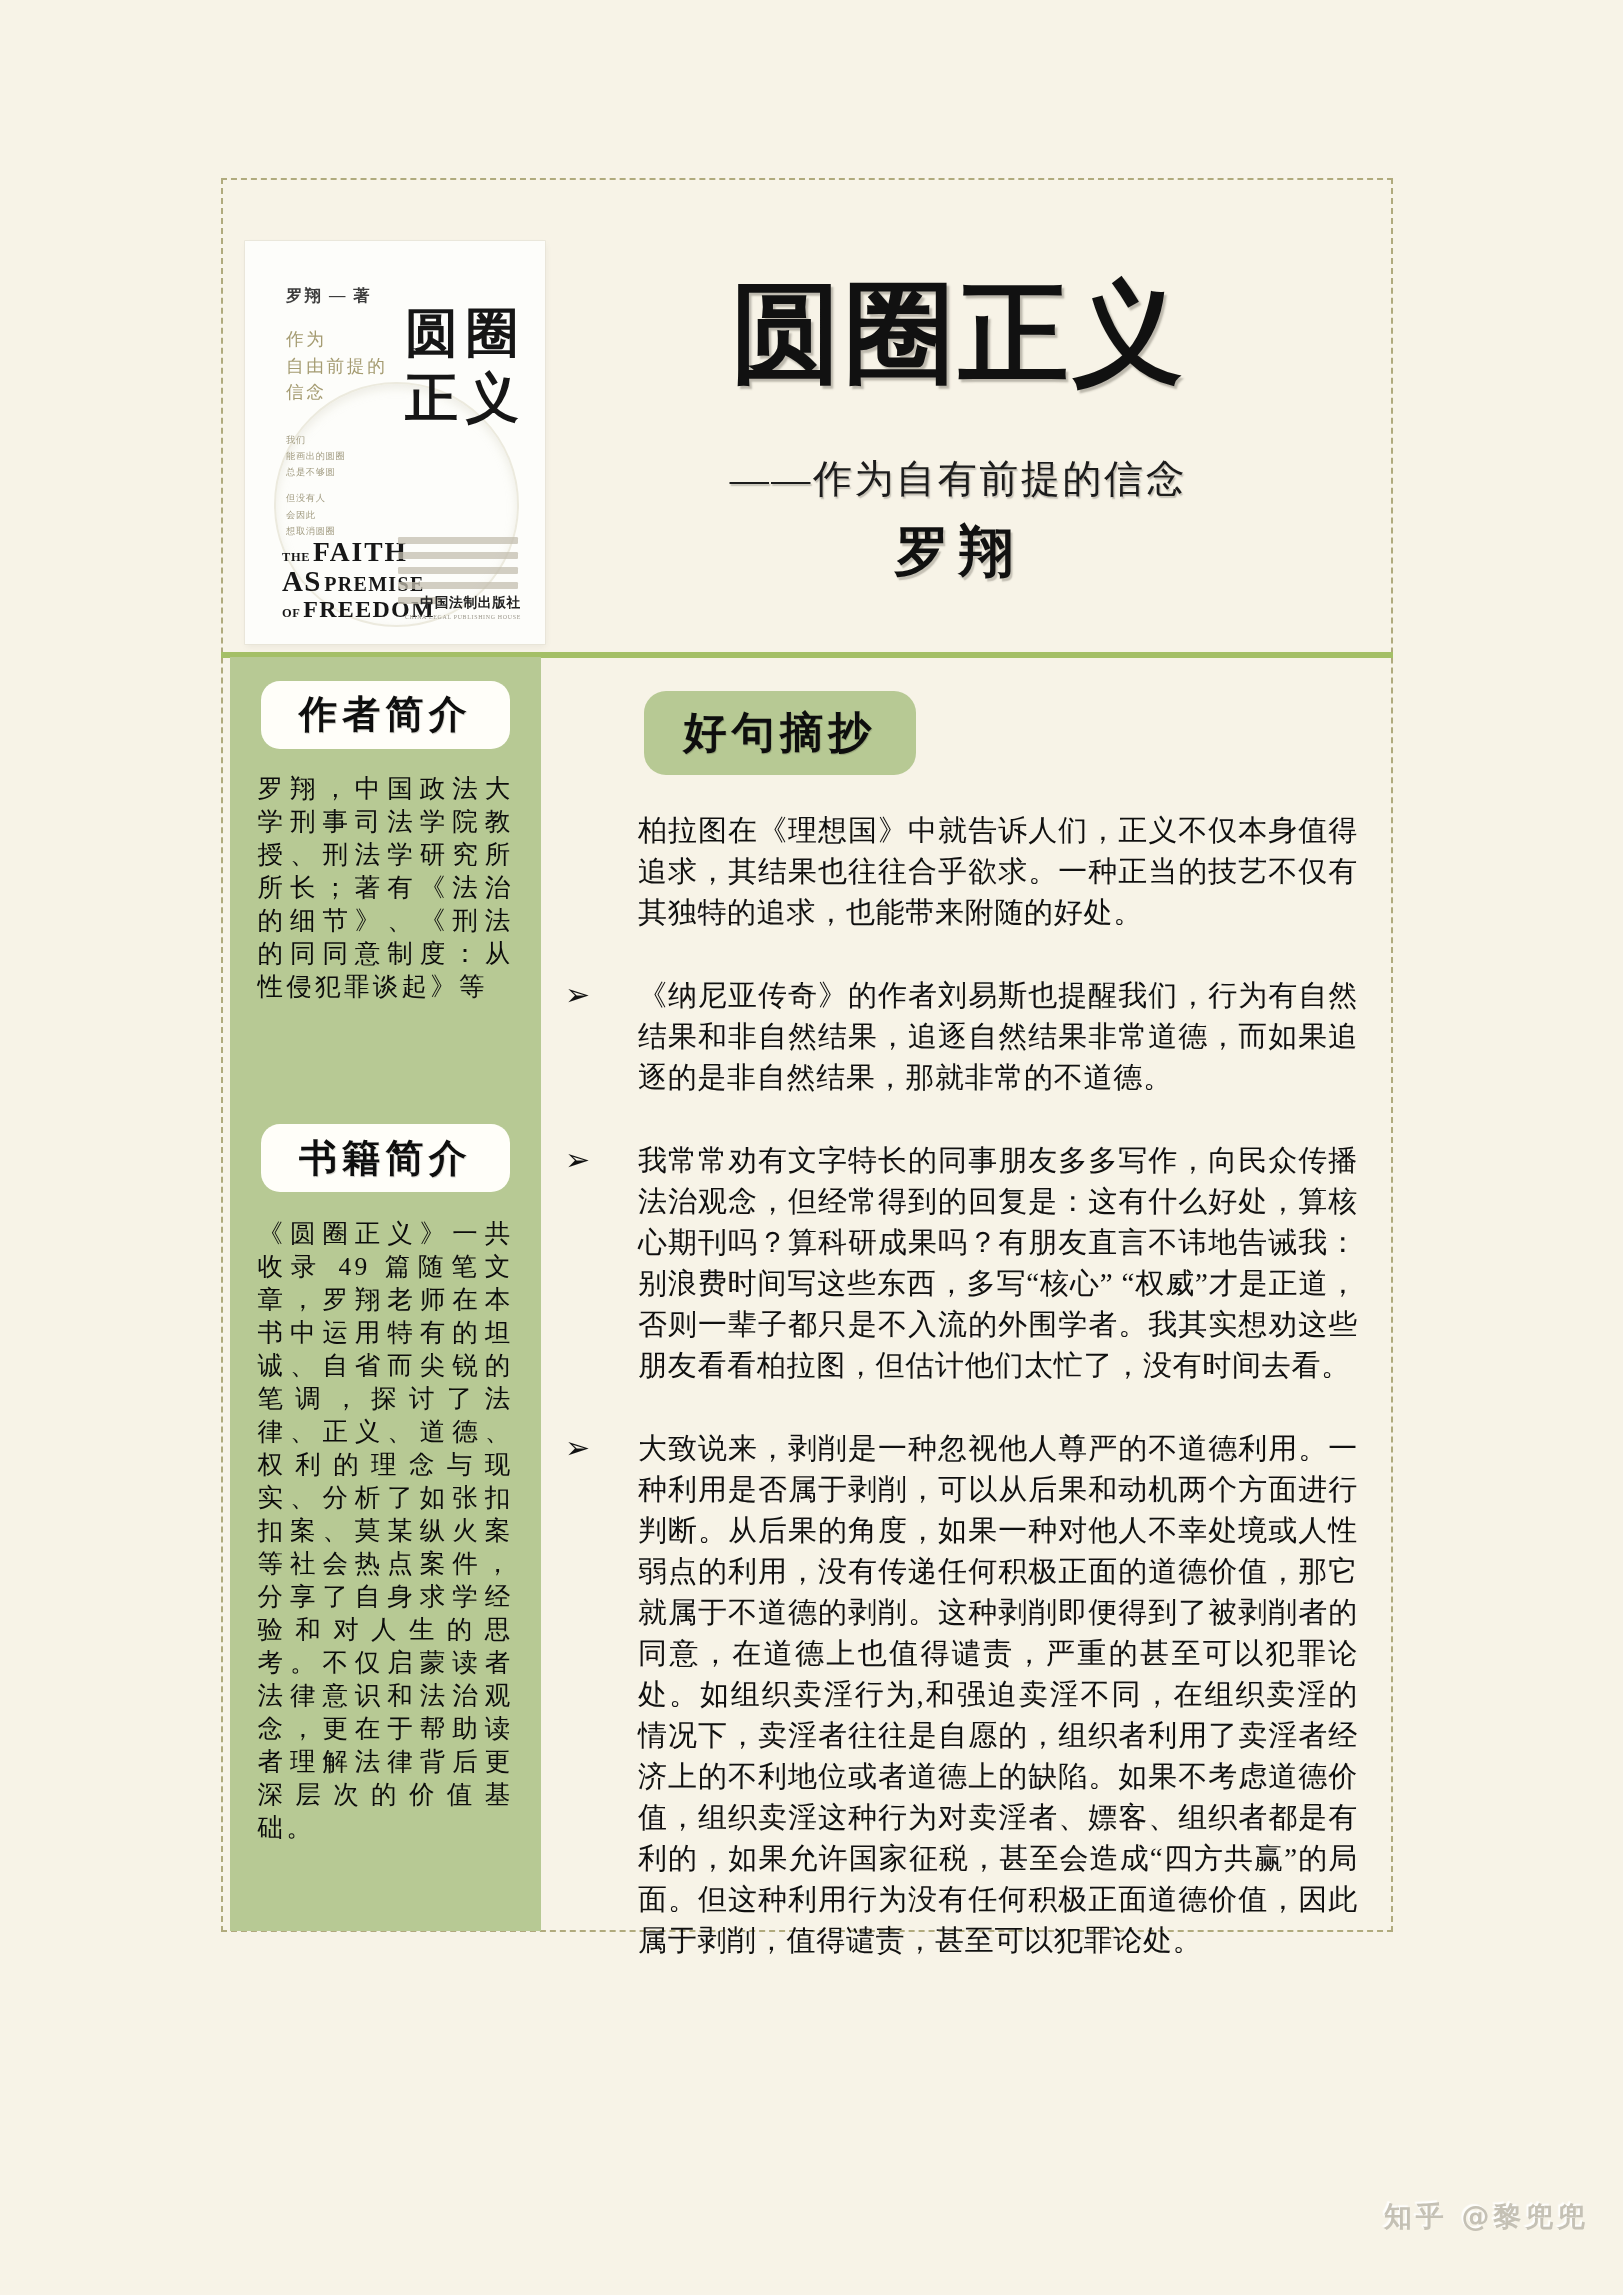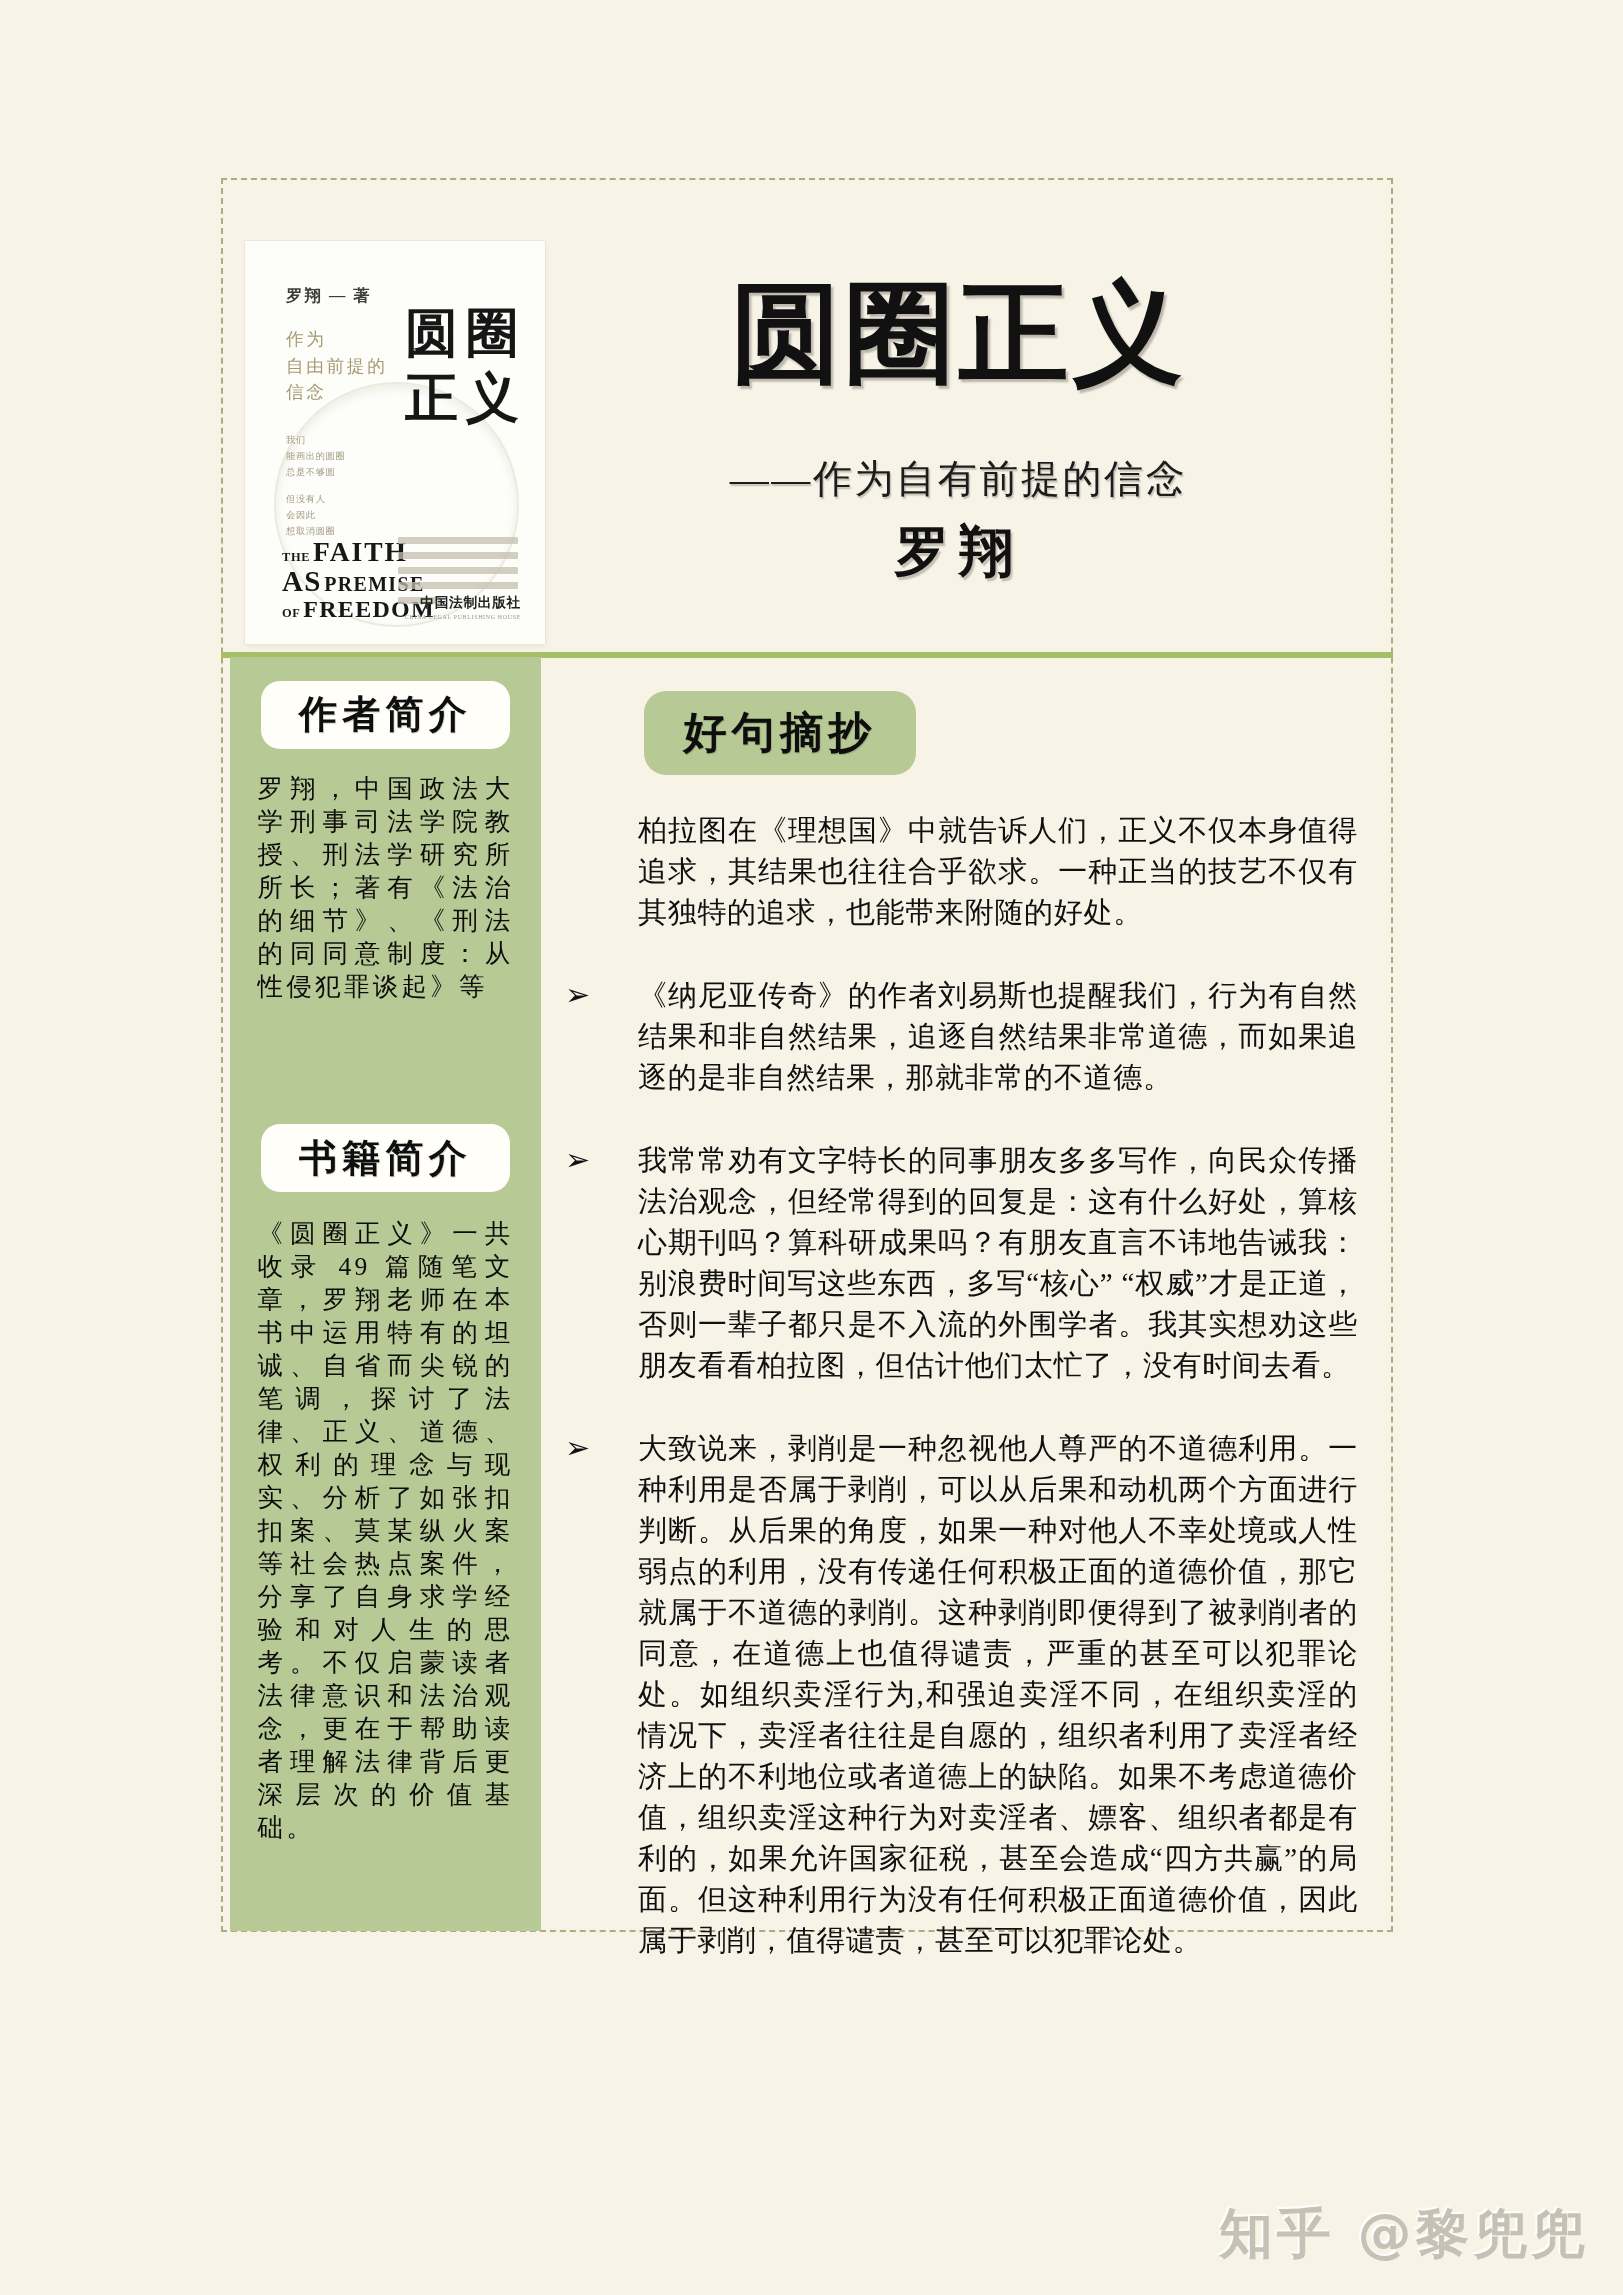"但没有人" .cover-notes .grp2 { font-family: none -> Liberation Mono, monospace }
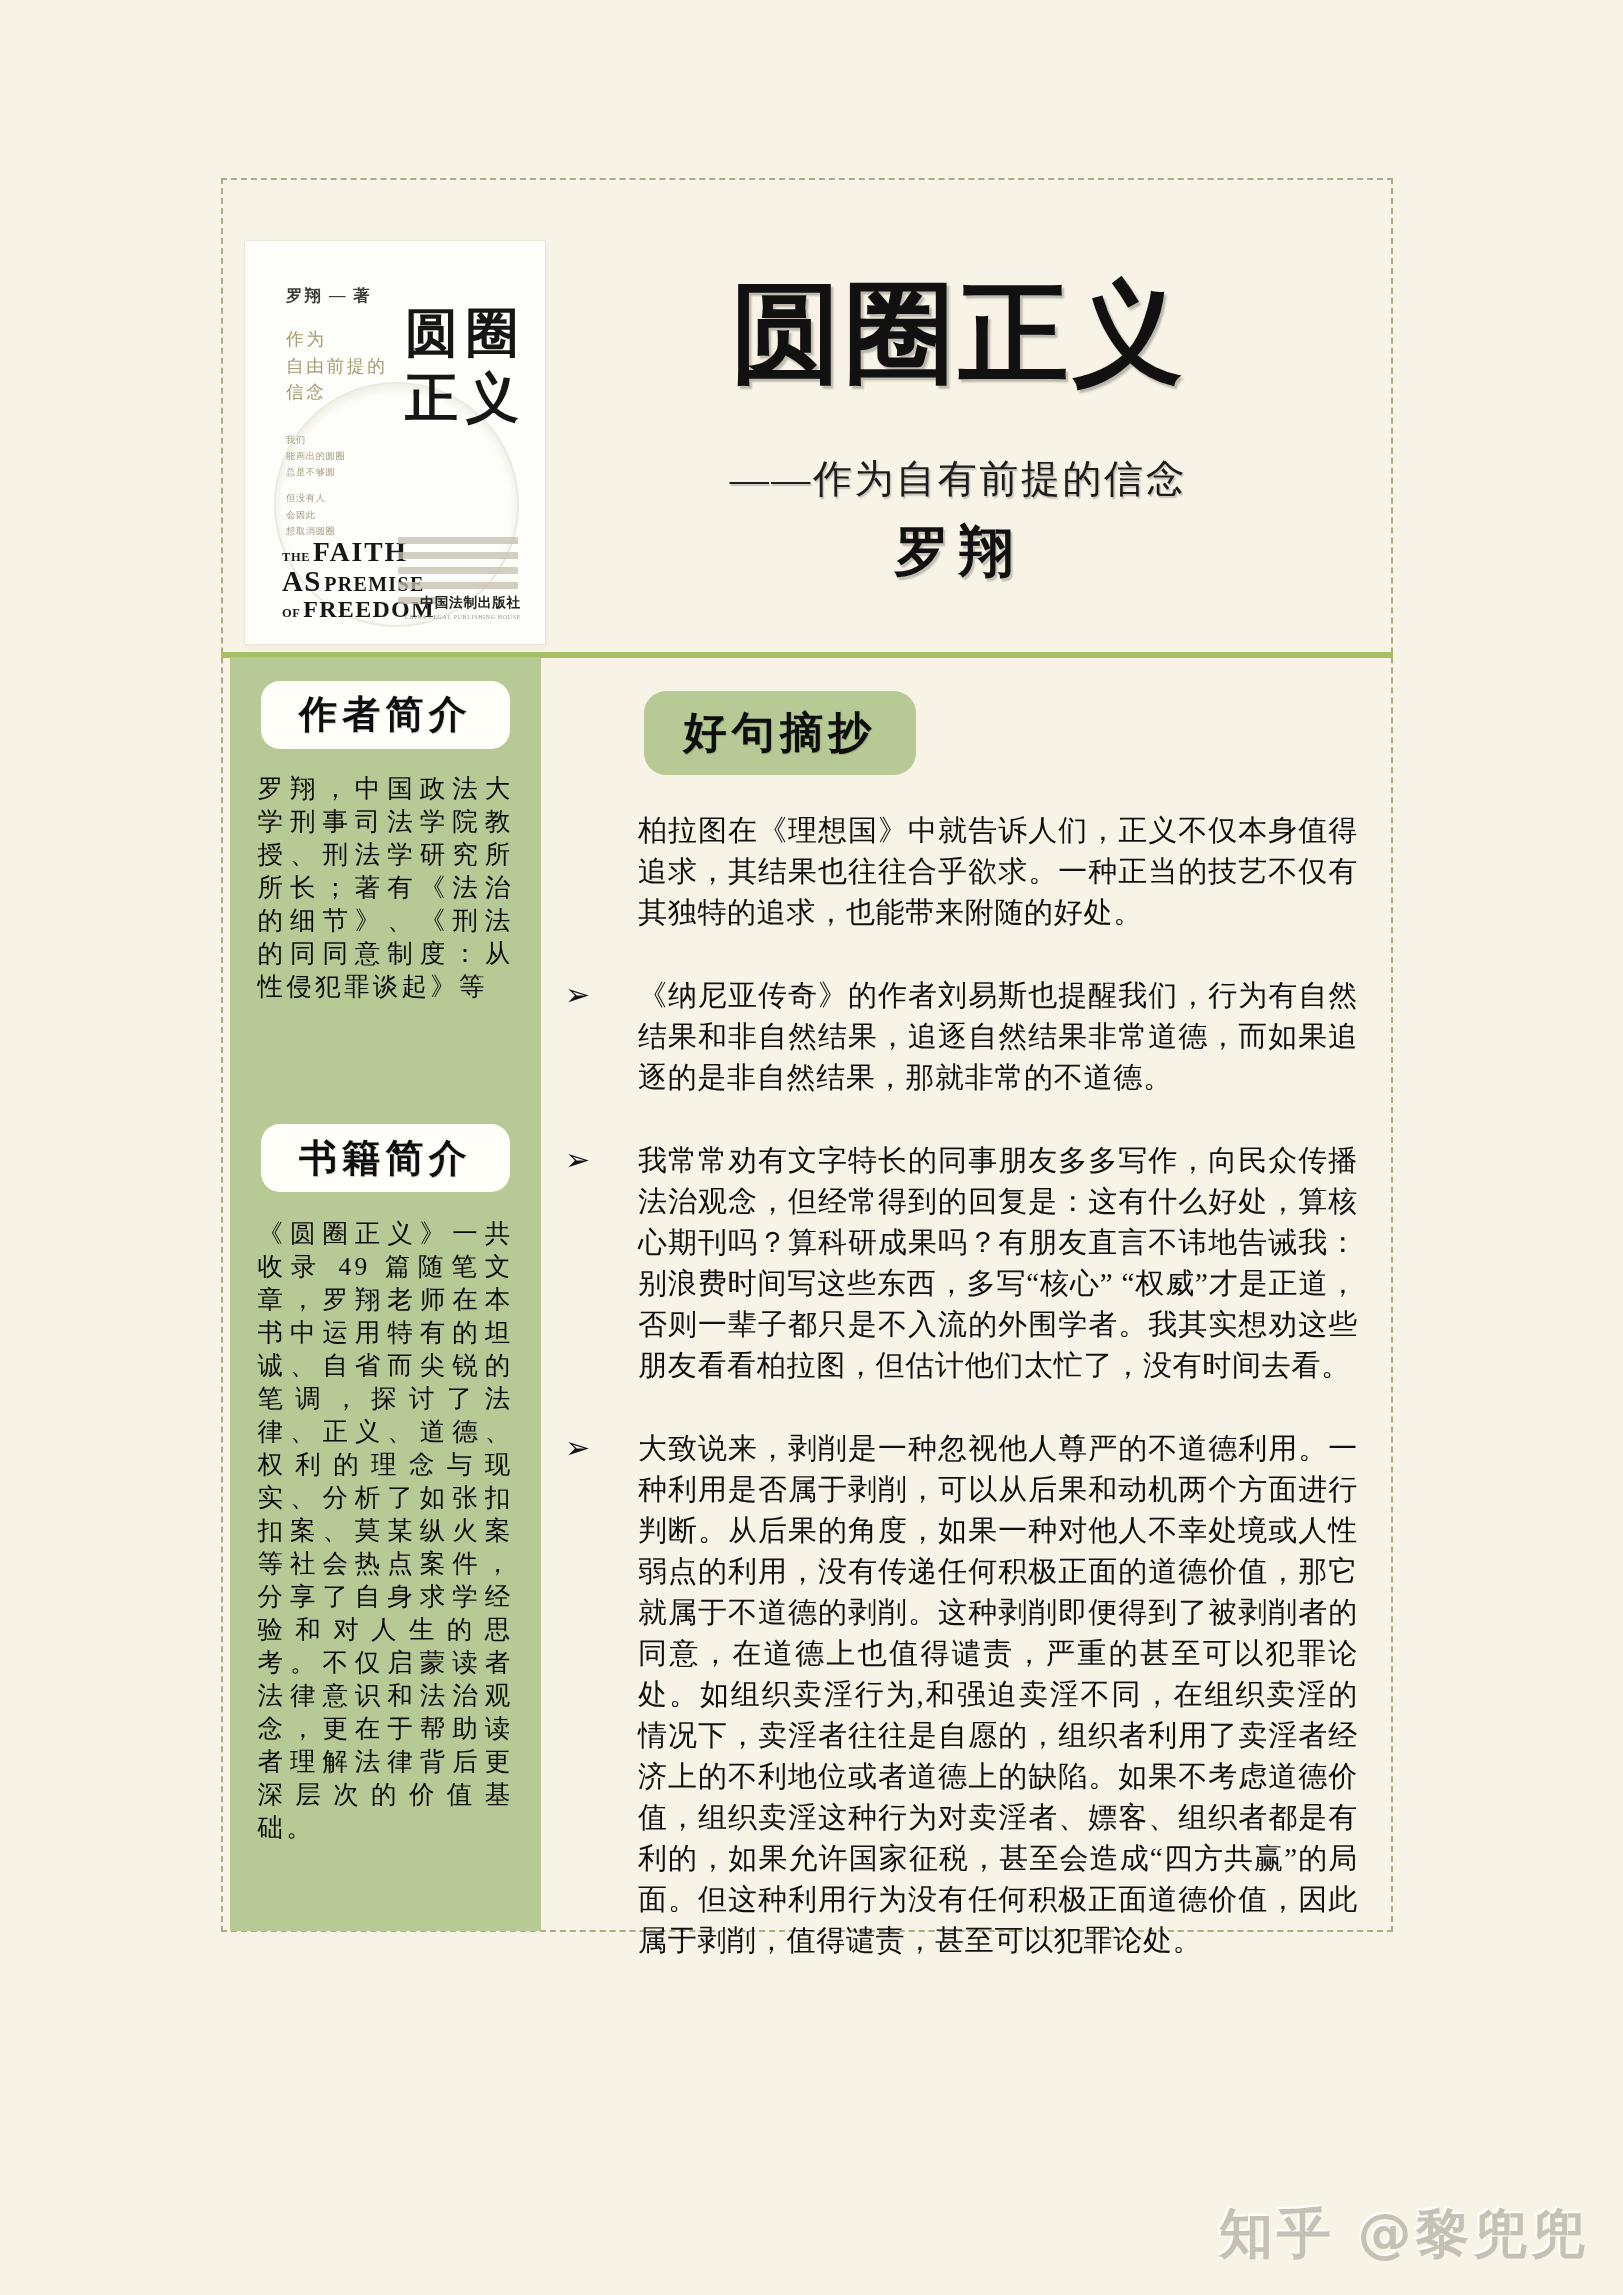"知乎 @黎兜兜" .watermark { font-size: 54px -> 28px }
